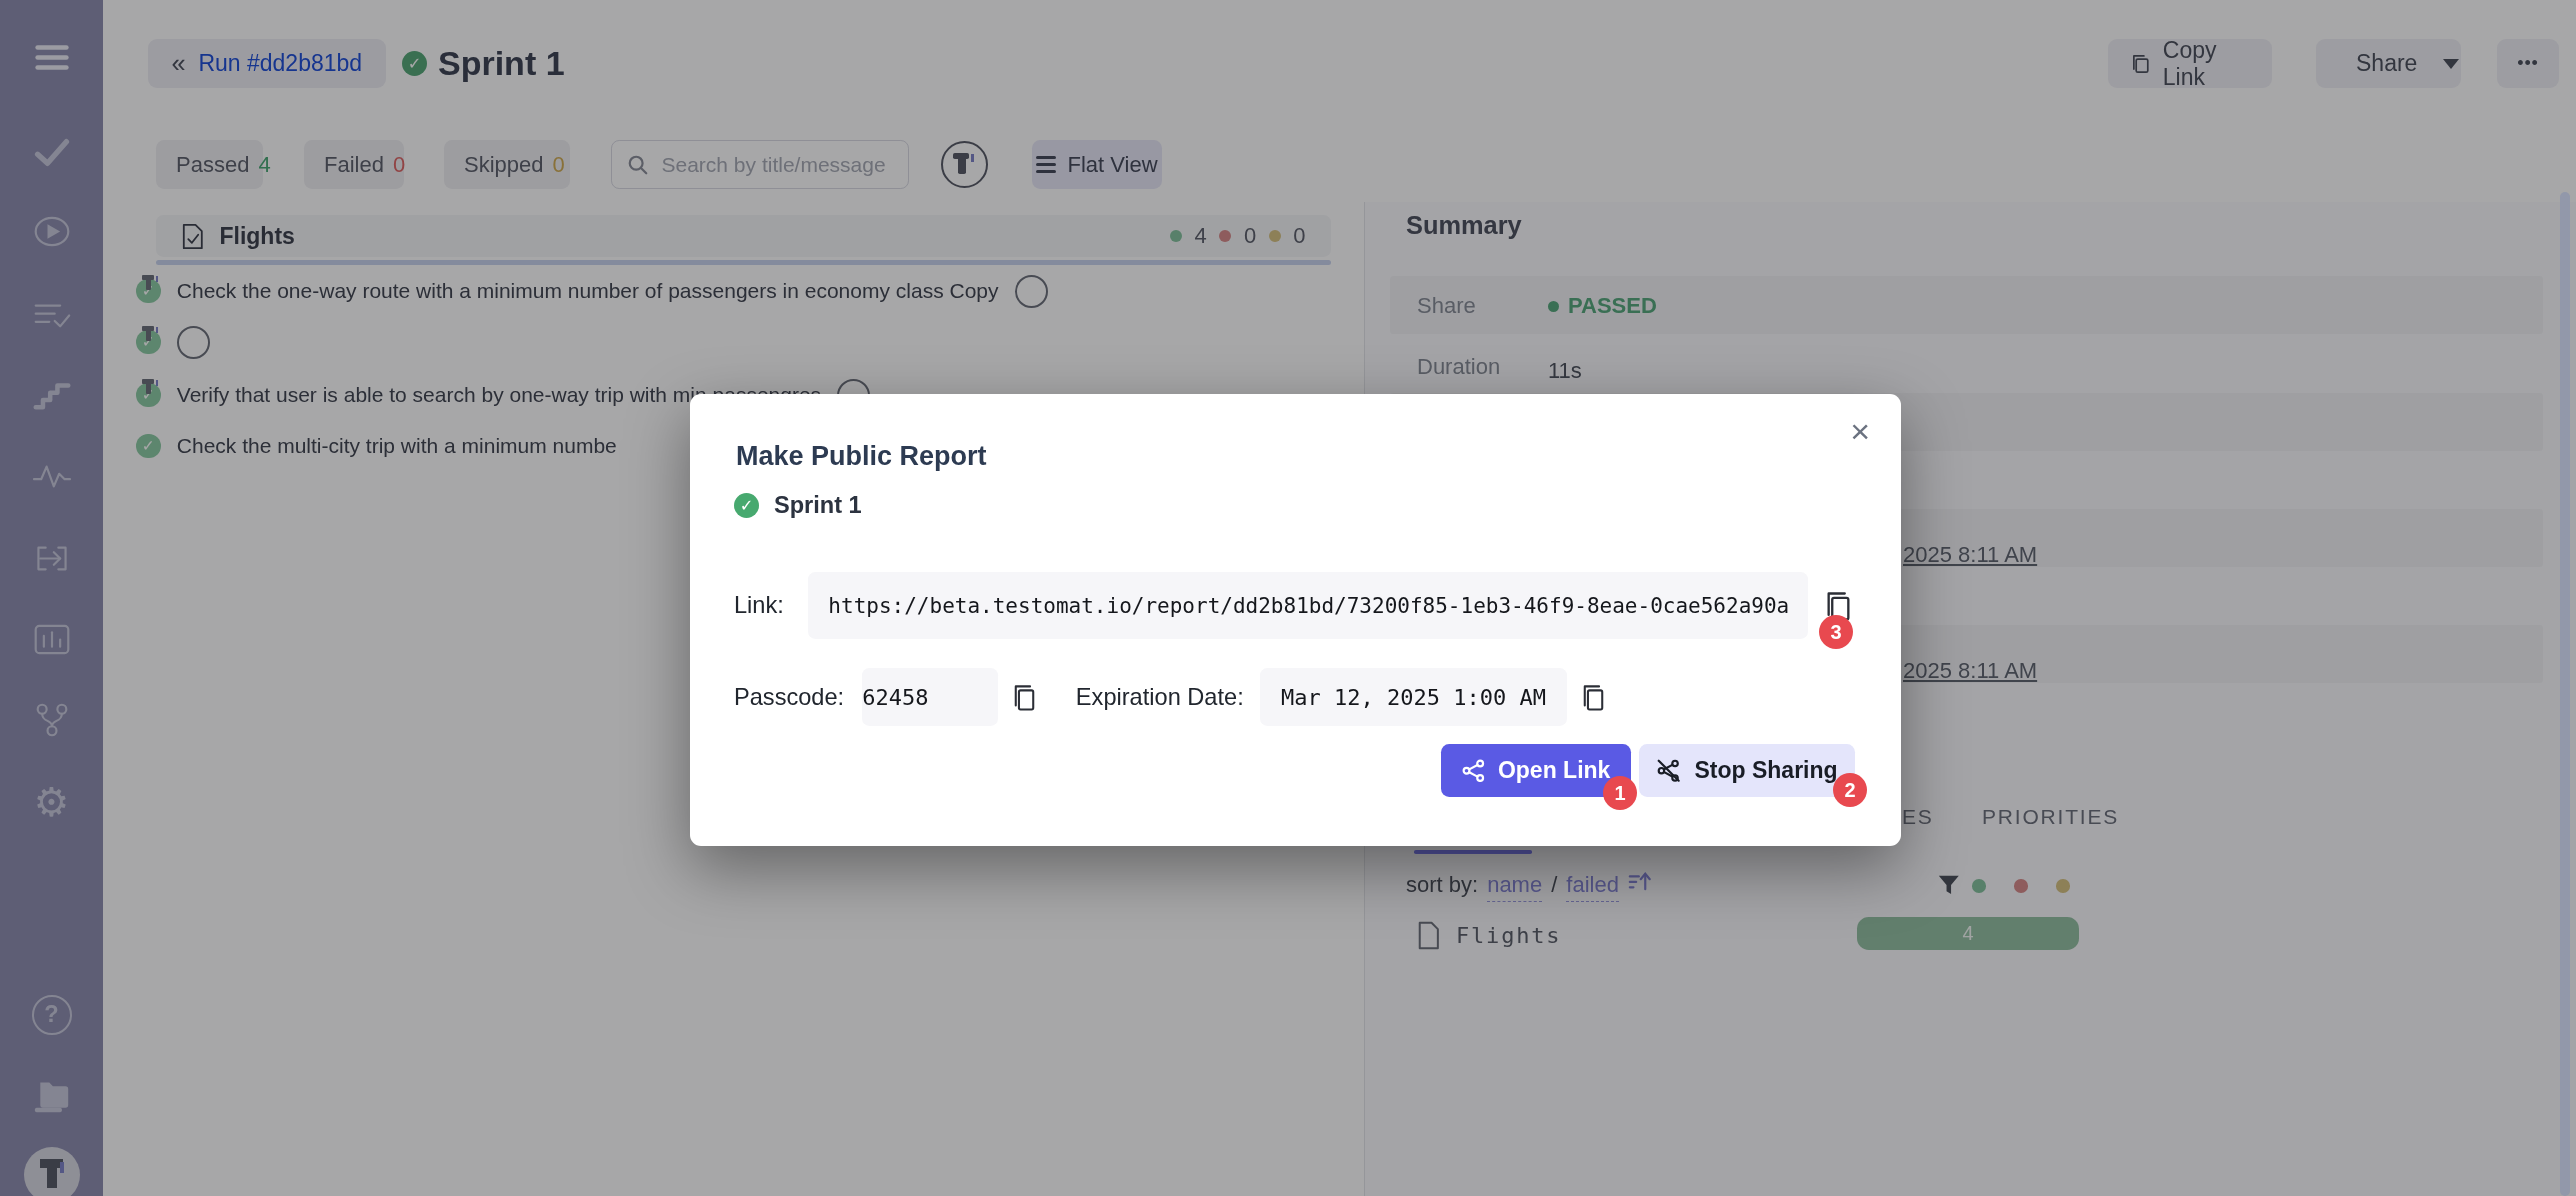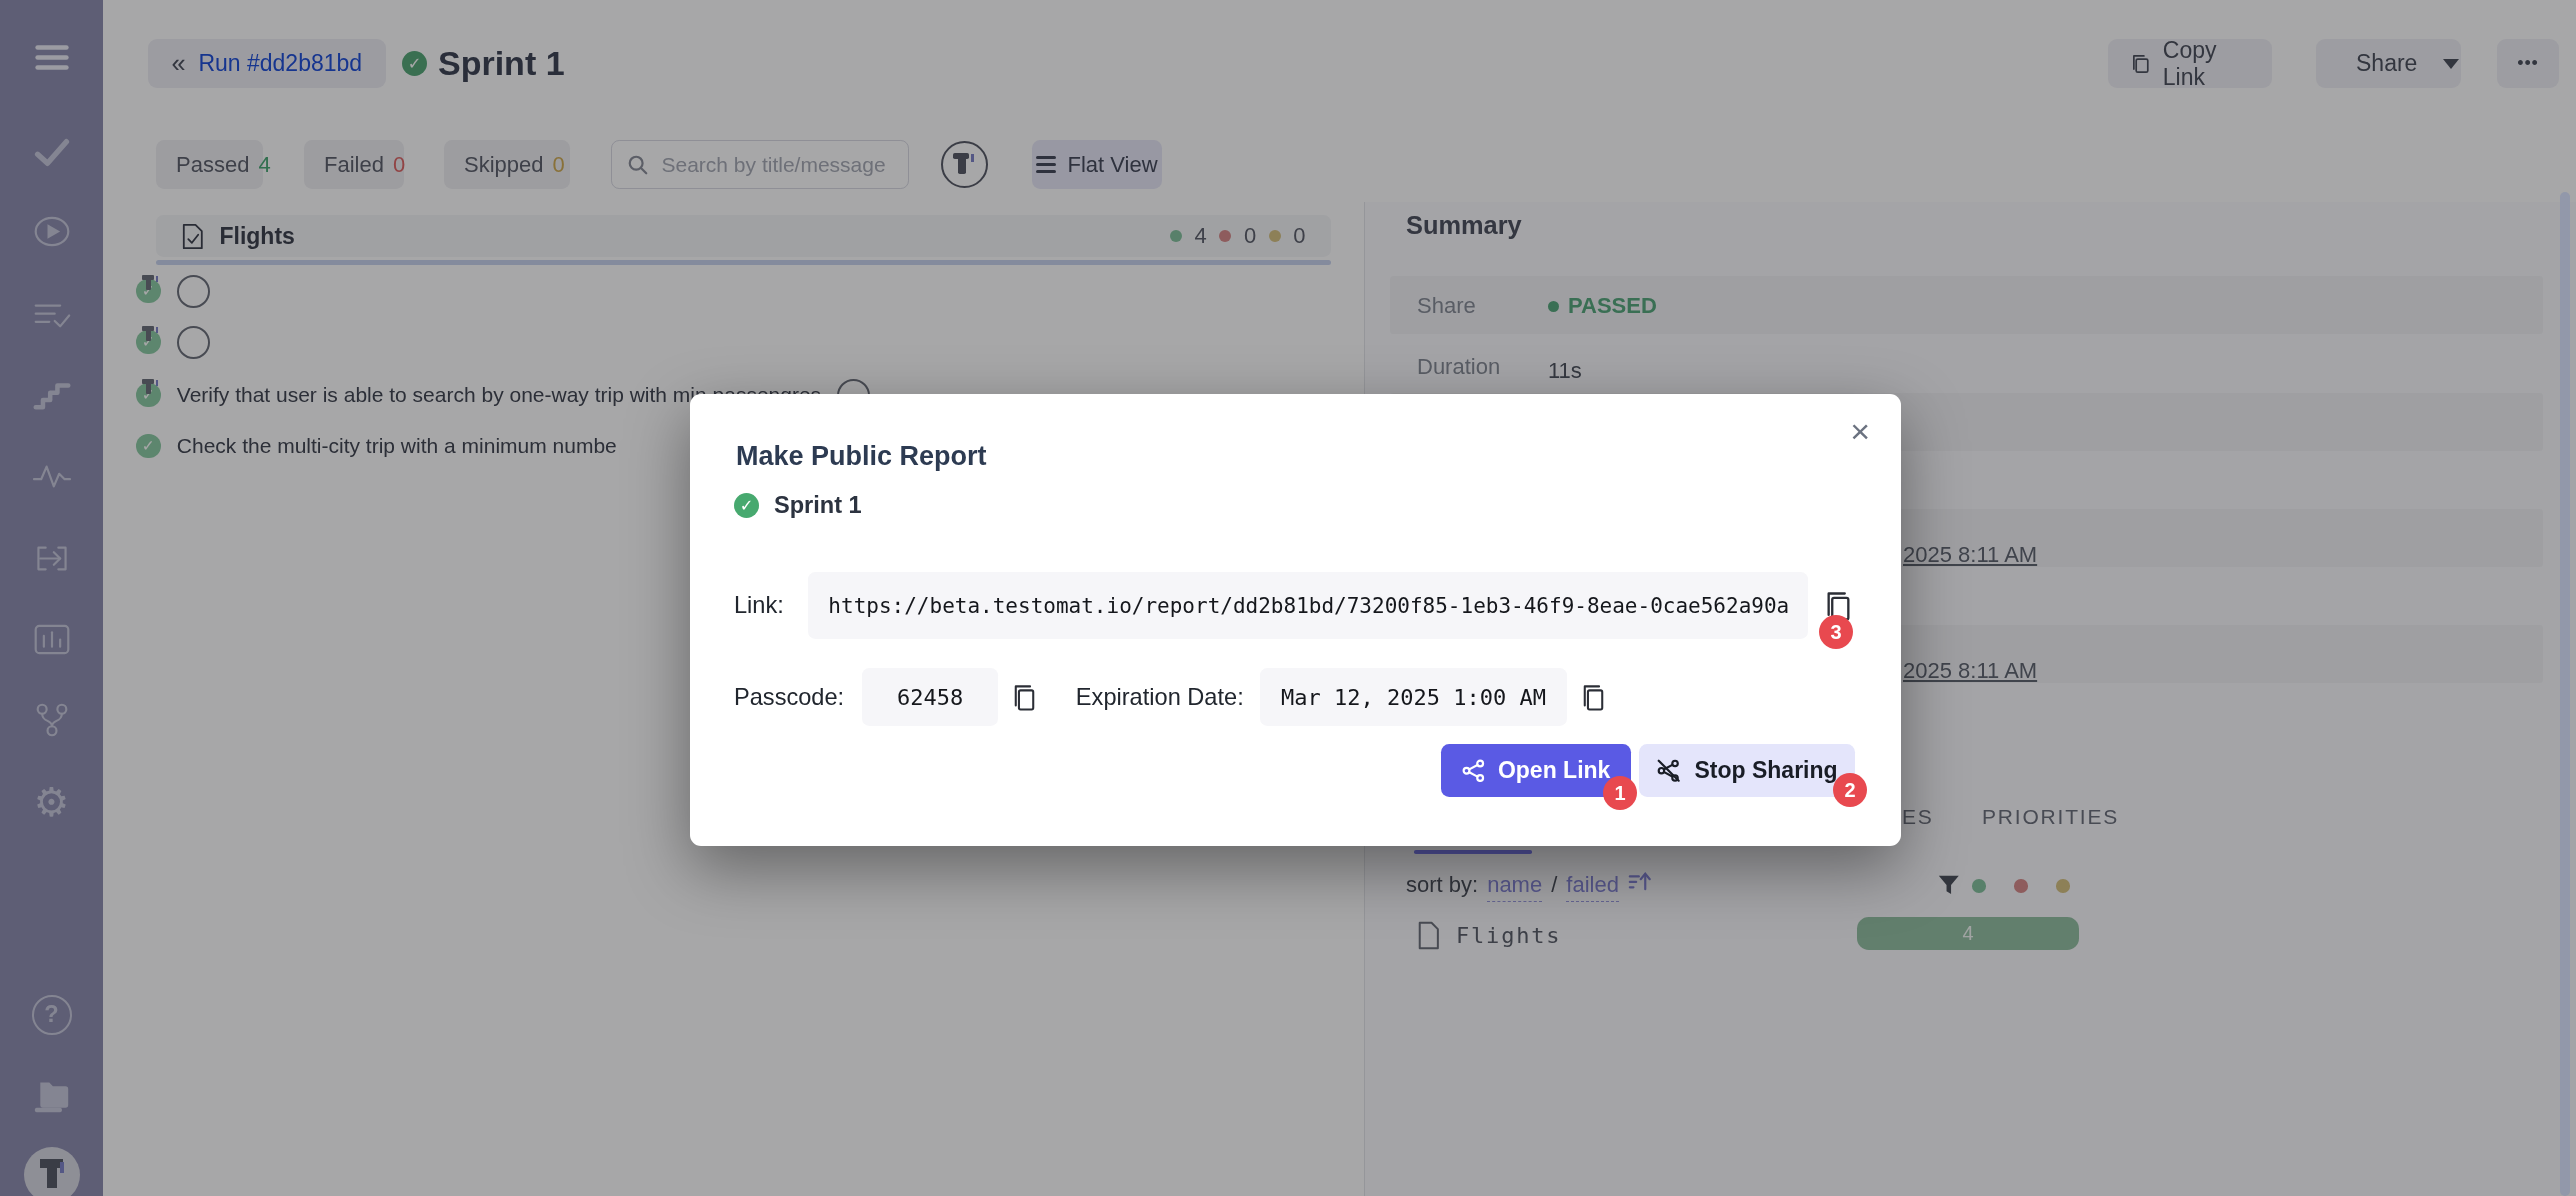"Check the one-way route with" span.test-title { html: none -> <span>Check the one-way route with a minimum number of passengers in economy class Copy</span> }
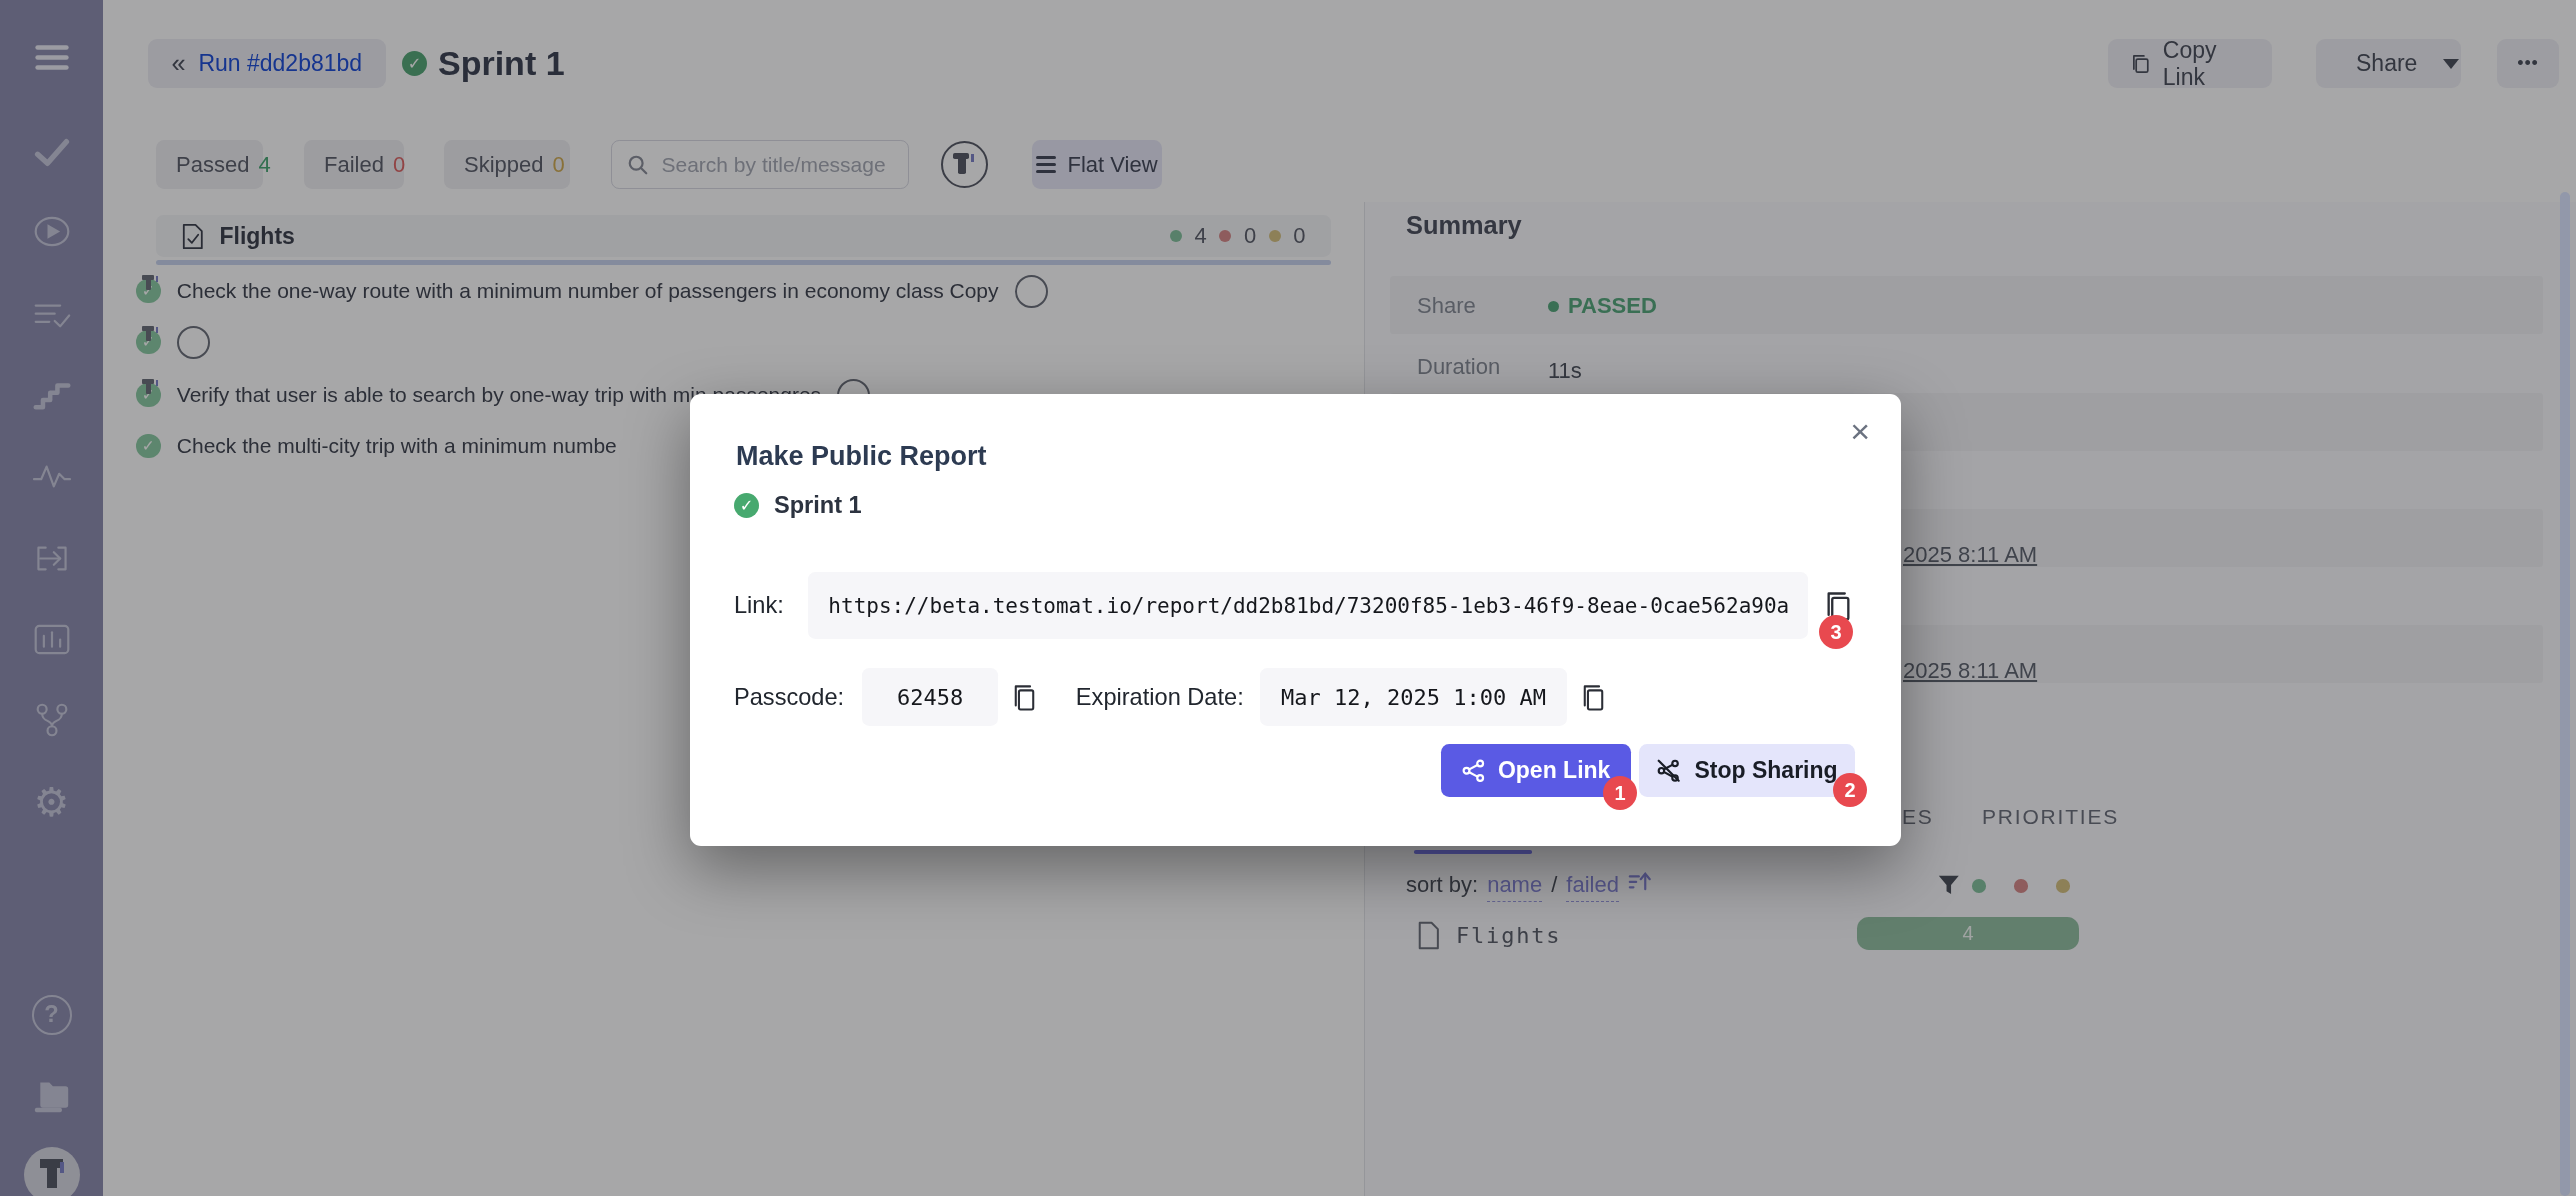"62458" .pass-field { justify-content: center -> none }
